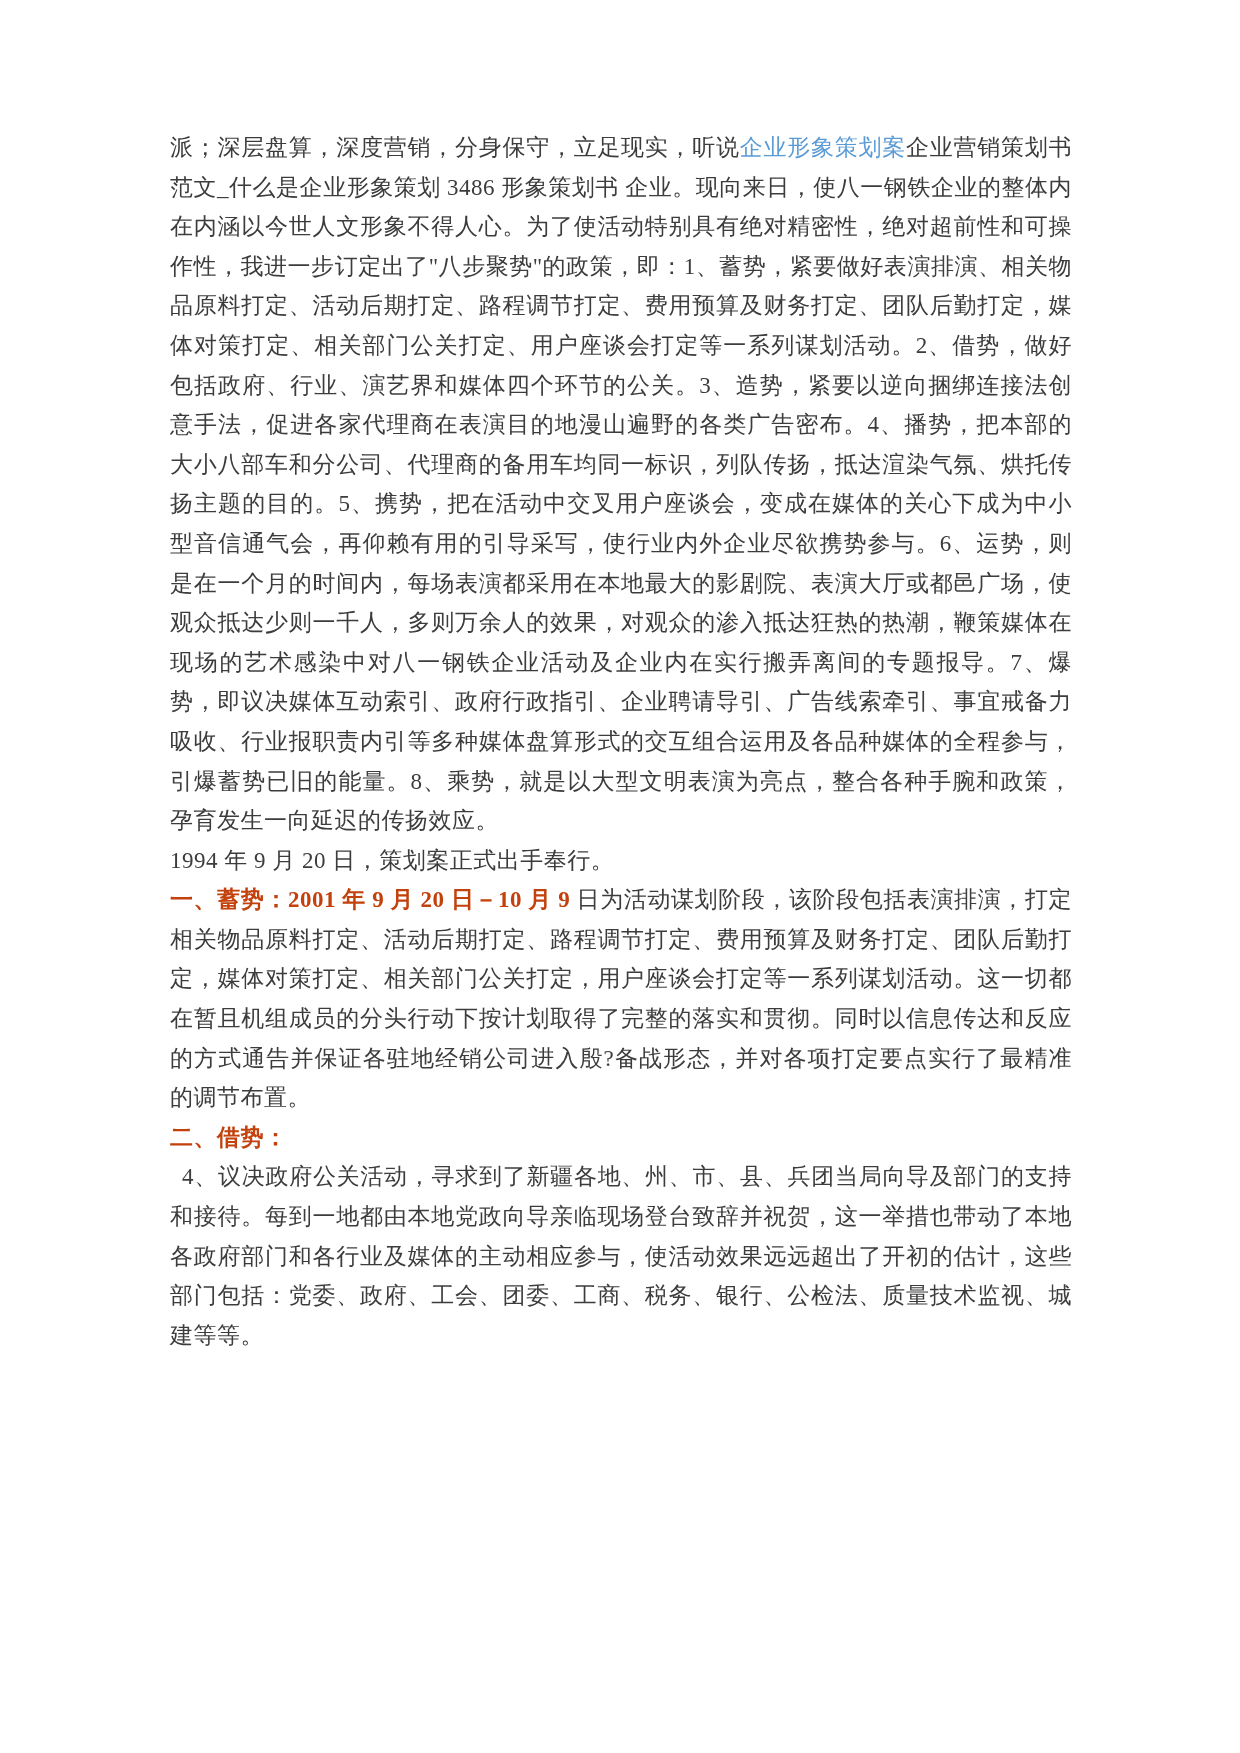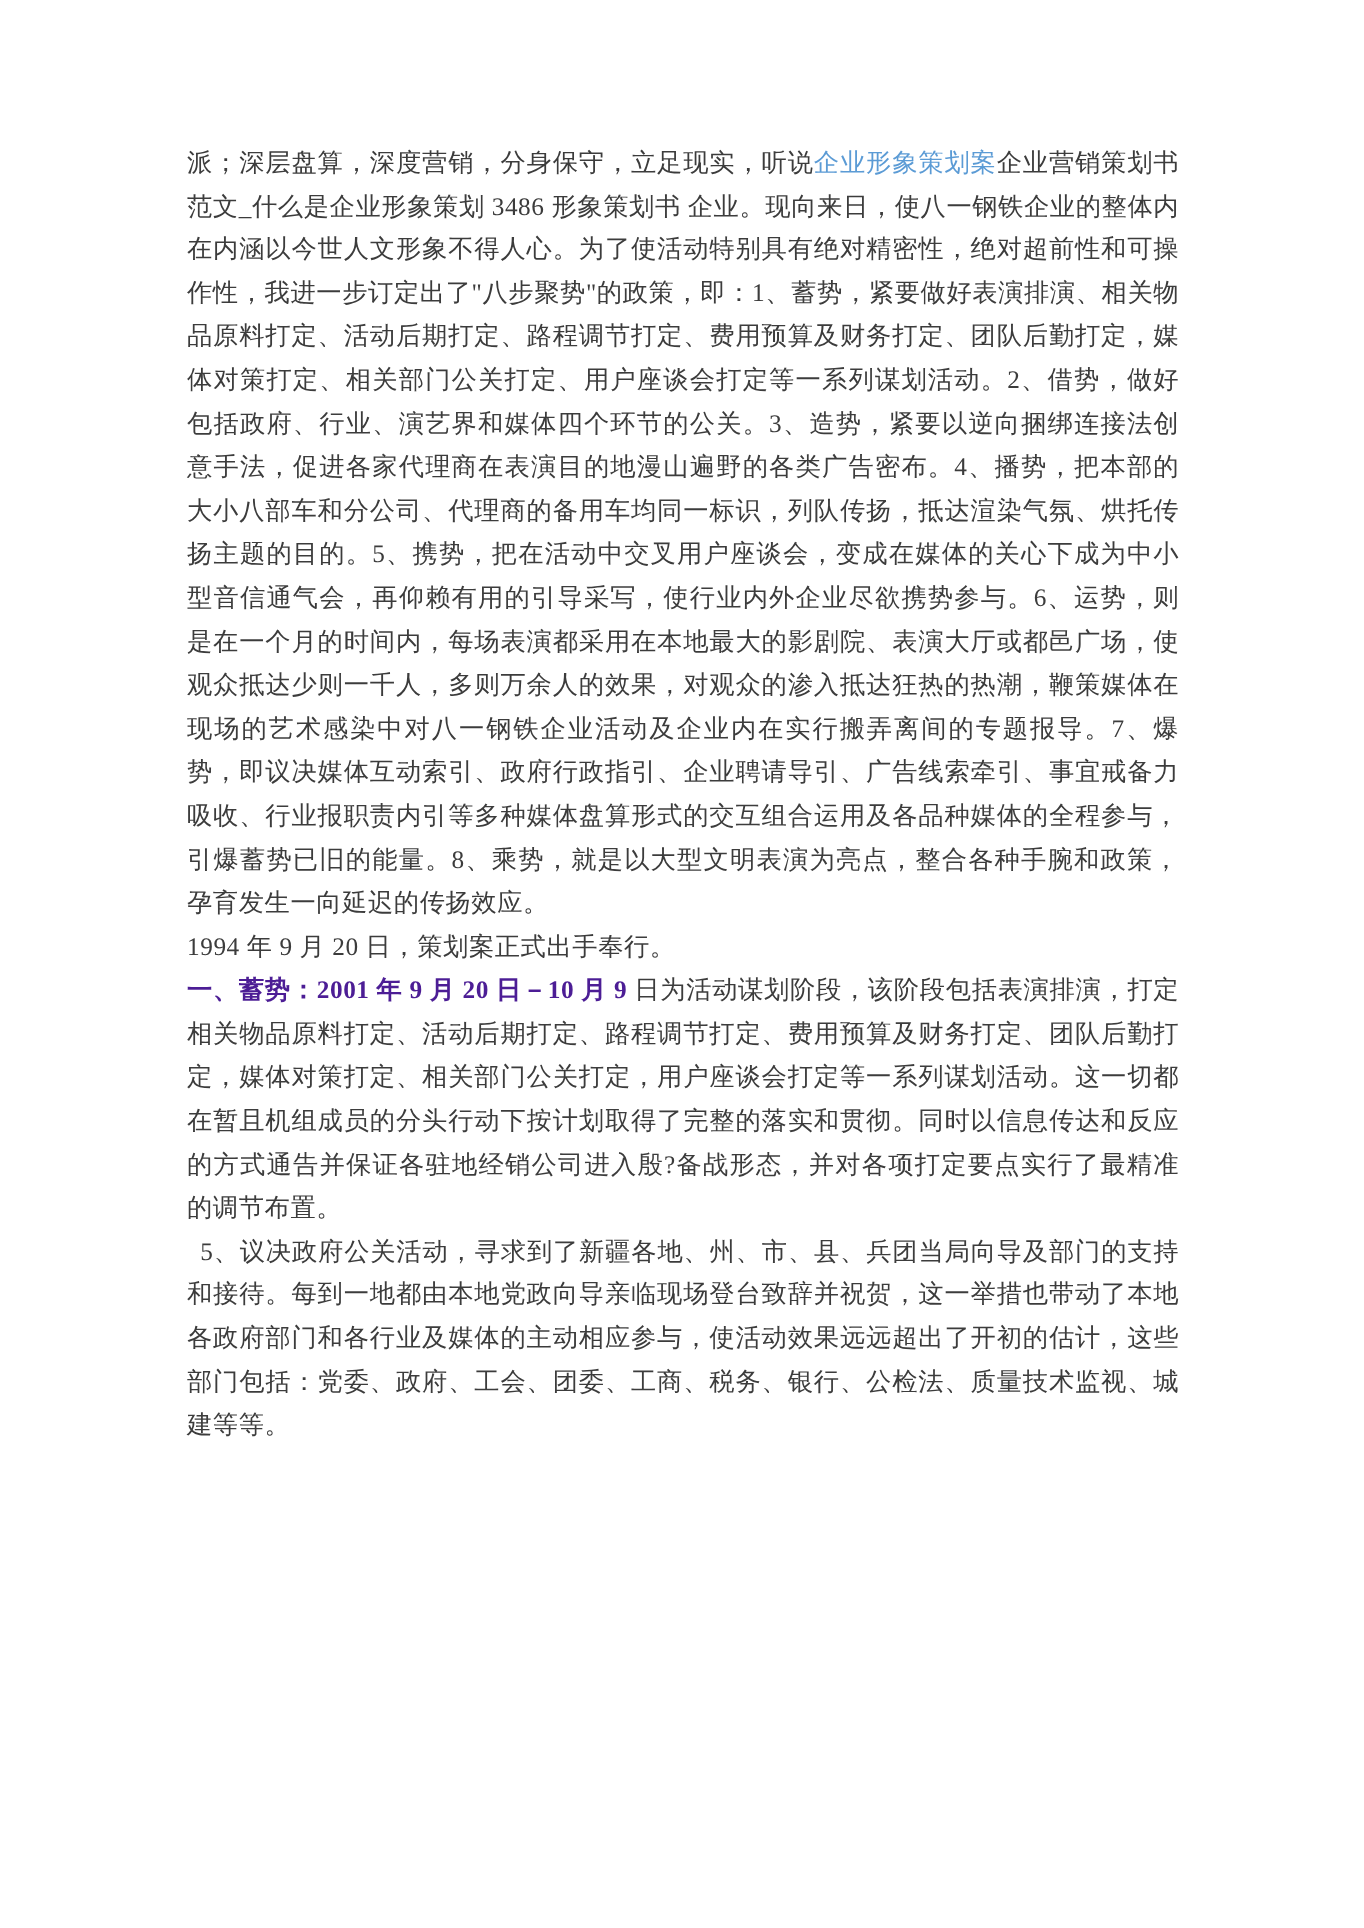"一、蓄势：2001 年 9 月 20" .bold { color: #4c1d95 -> #c2410c }
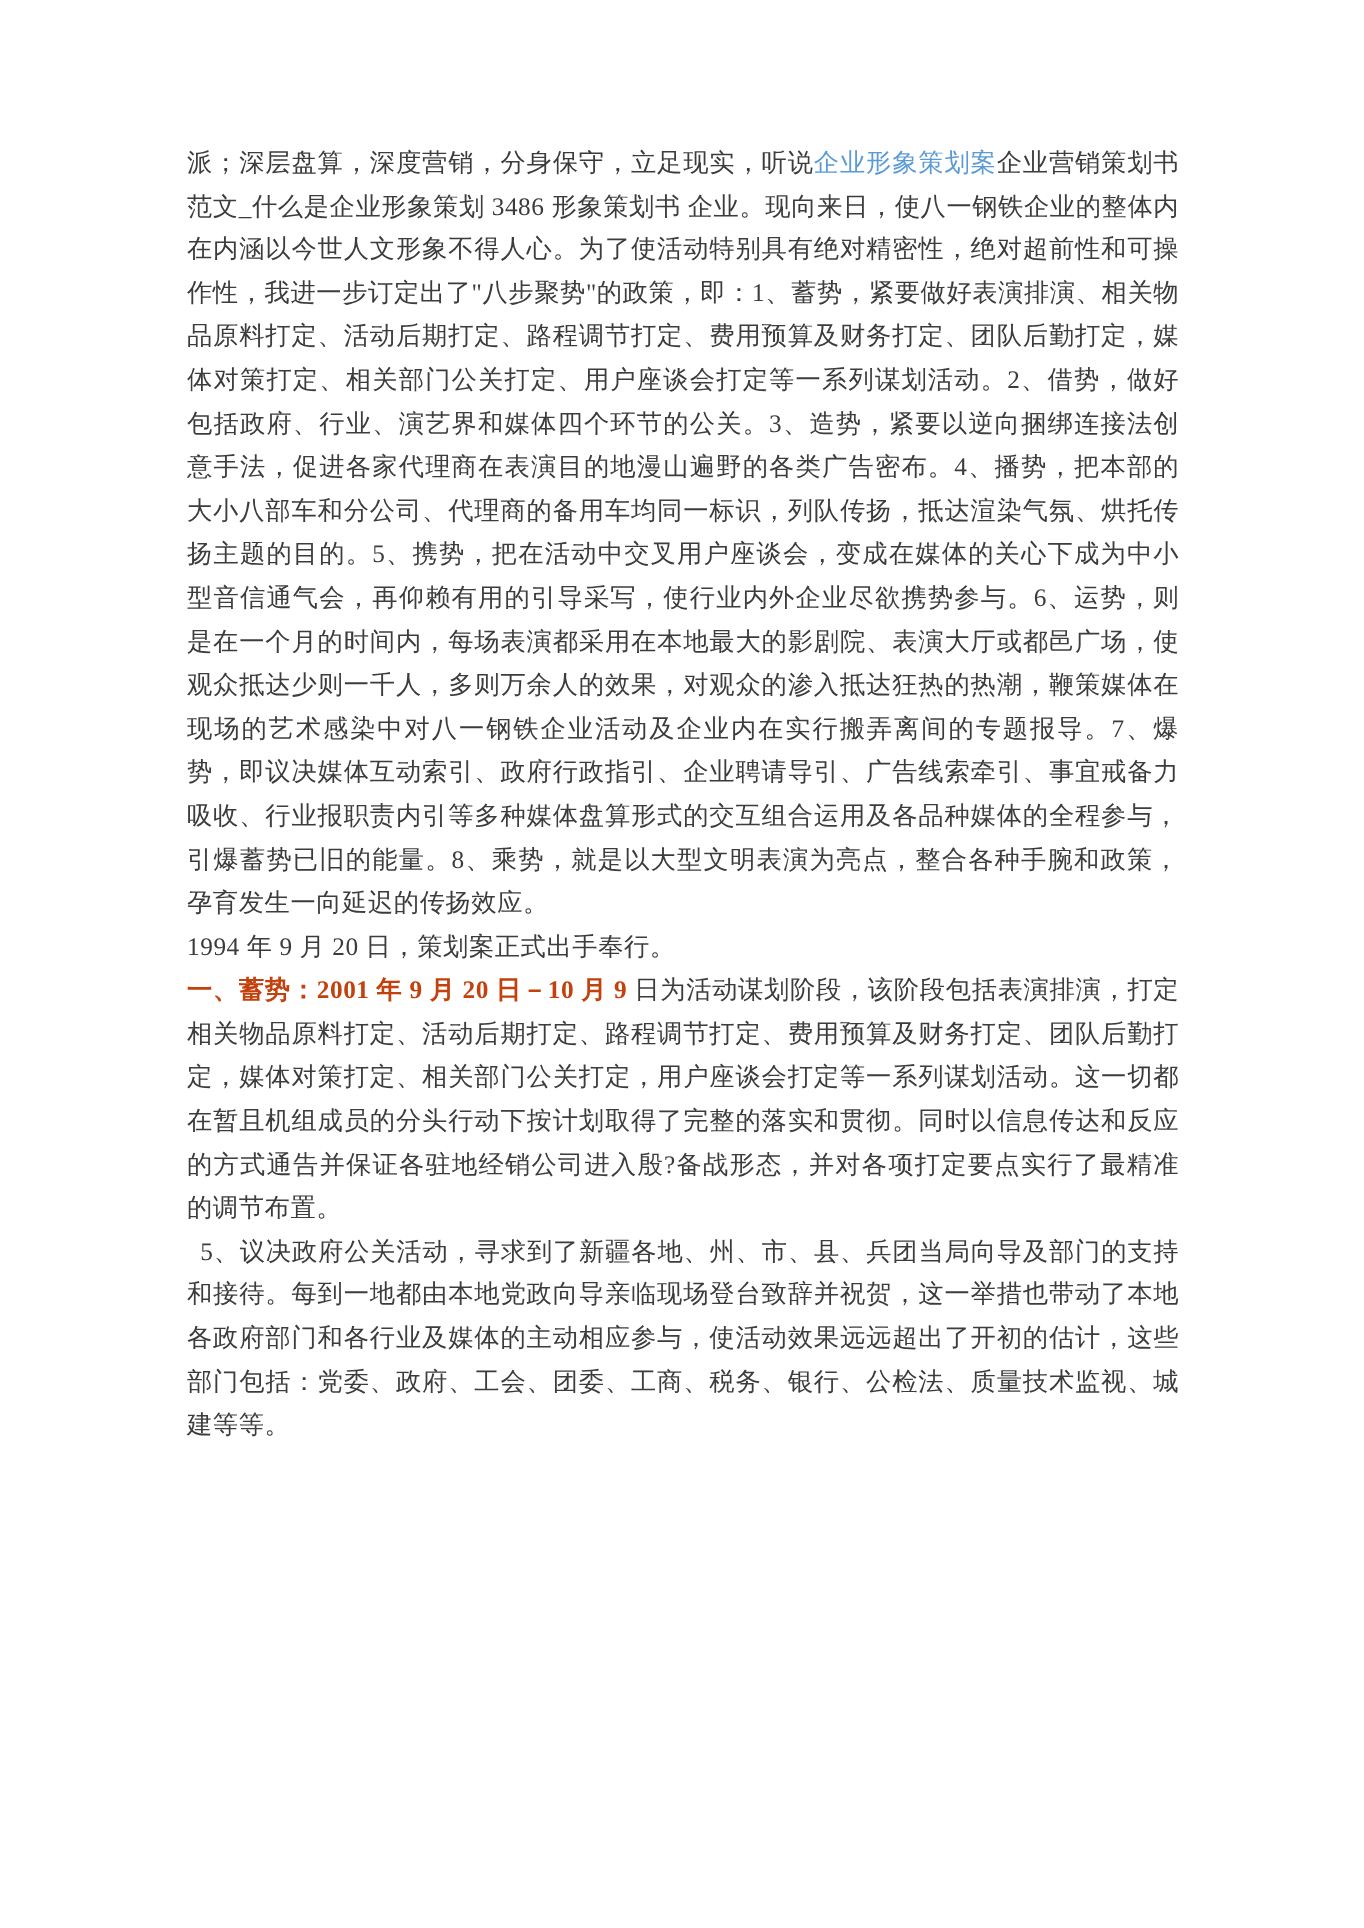"二、借势：" p.para { html: none -> <p><span>二、借势：</span></p> }
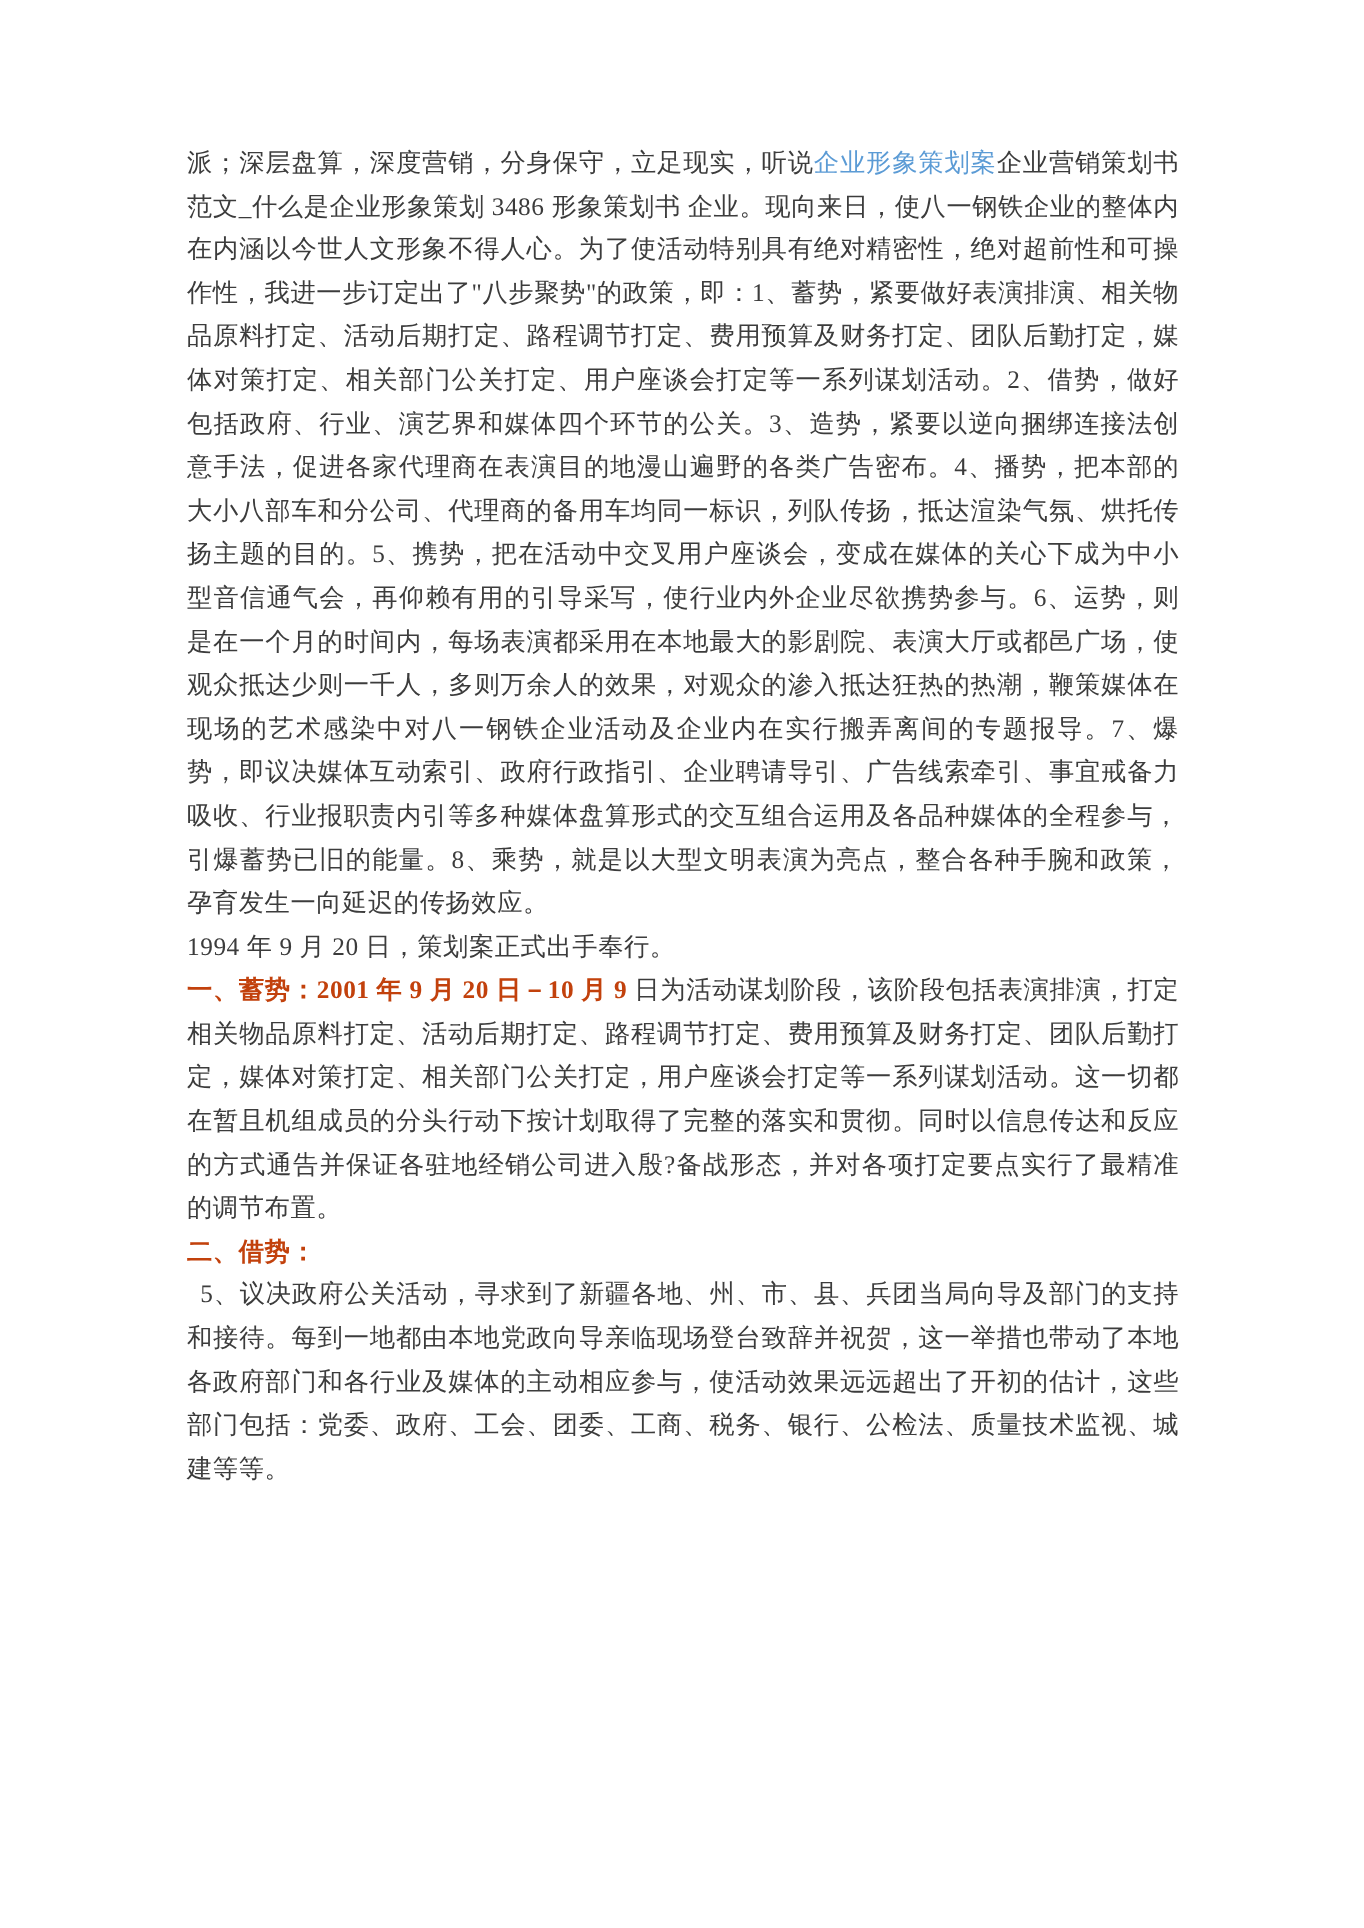"5、议决政府公关活动，寻求到了新疆各地、州、市、县、兵团当局向导及部门的支持和接" span { text: 5 -> 4 }
